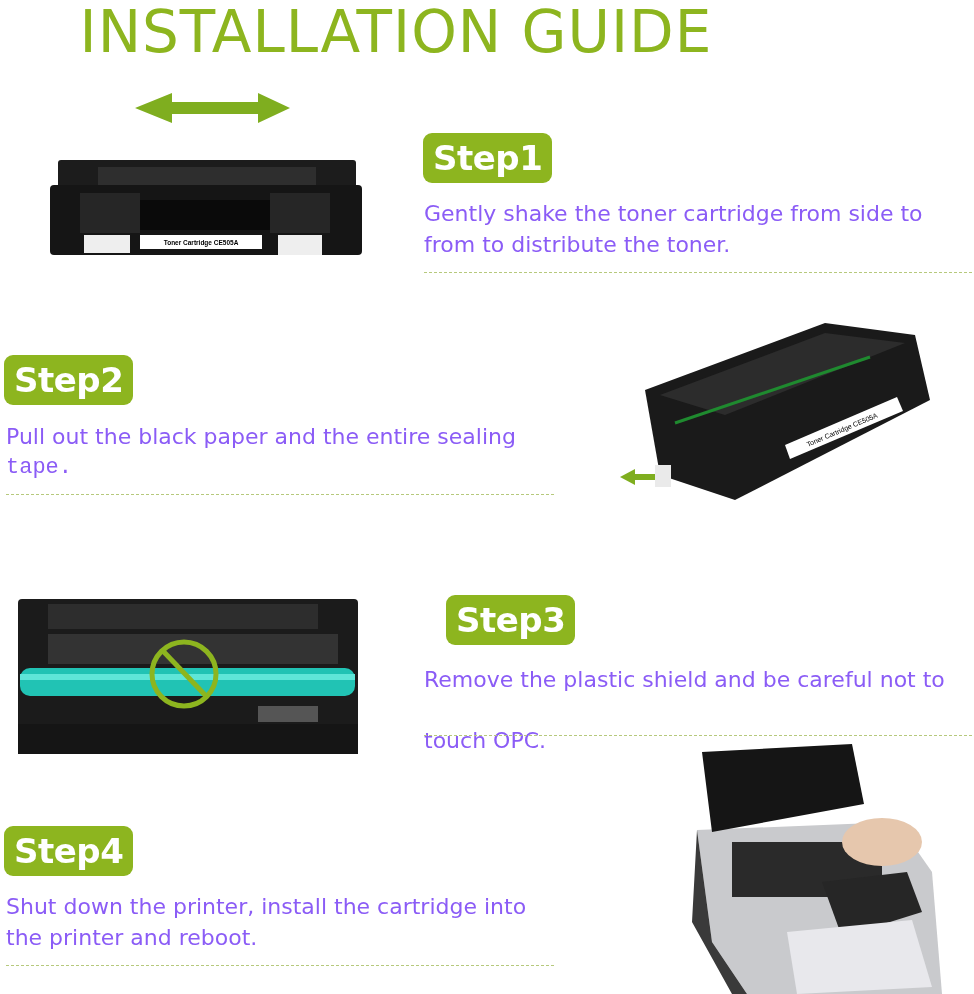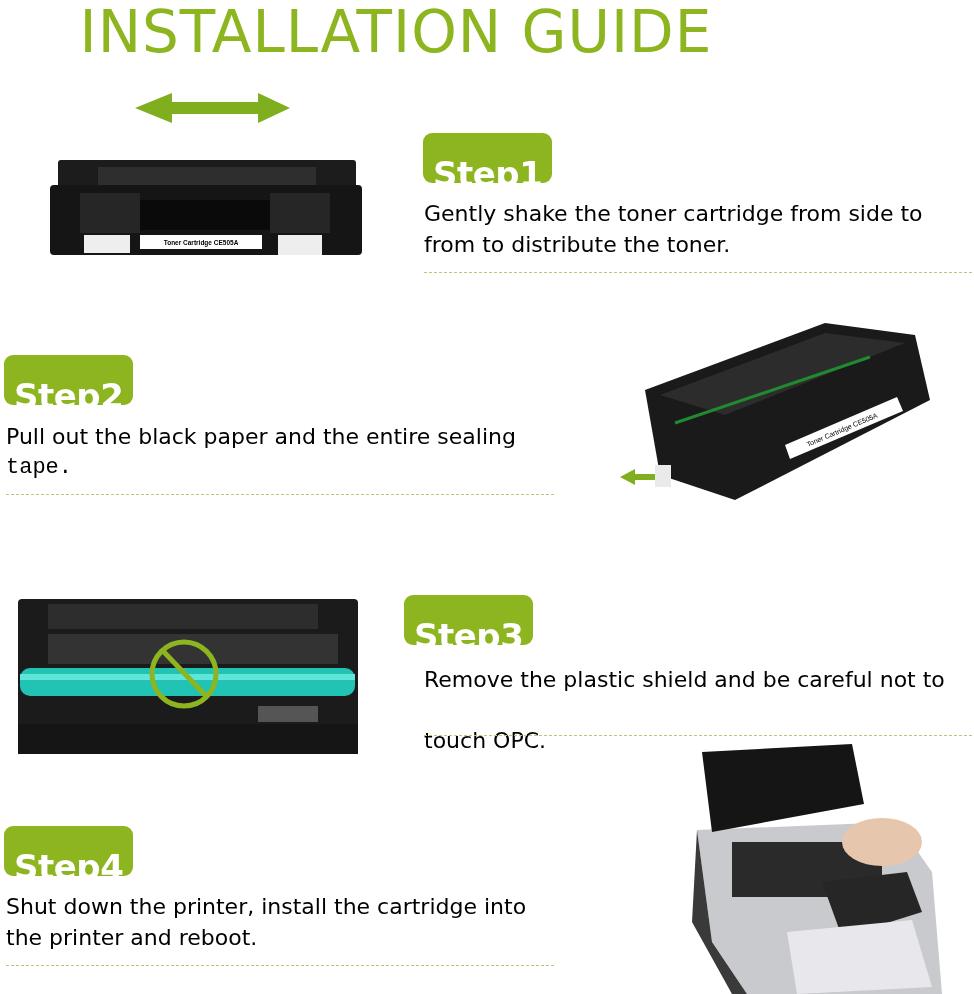"Step1" .step-badge { padding: 16px 10px -> 0 10px }
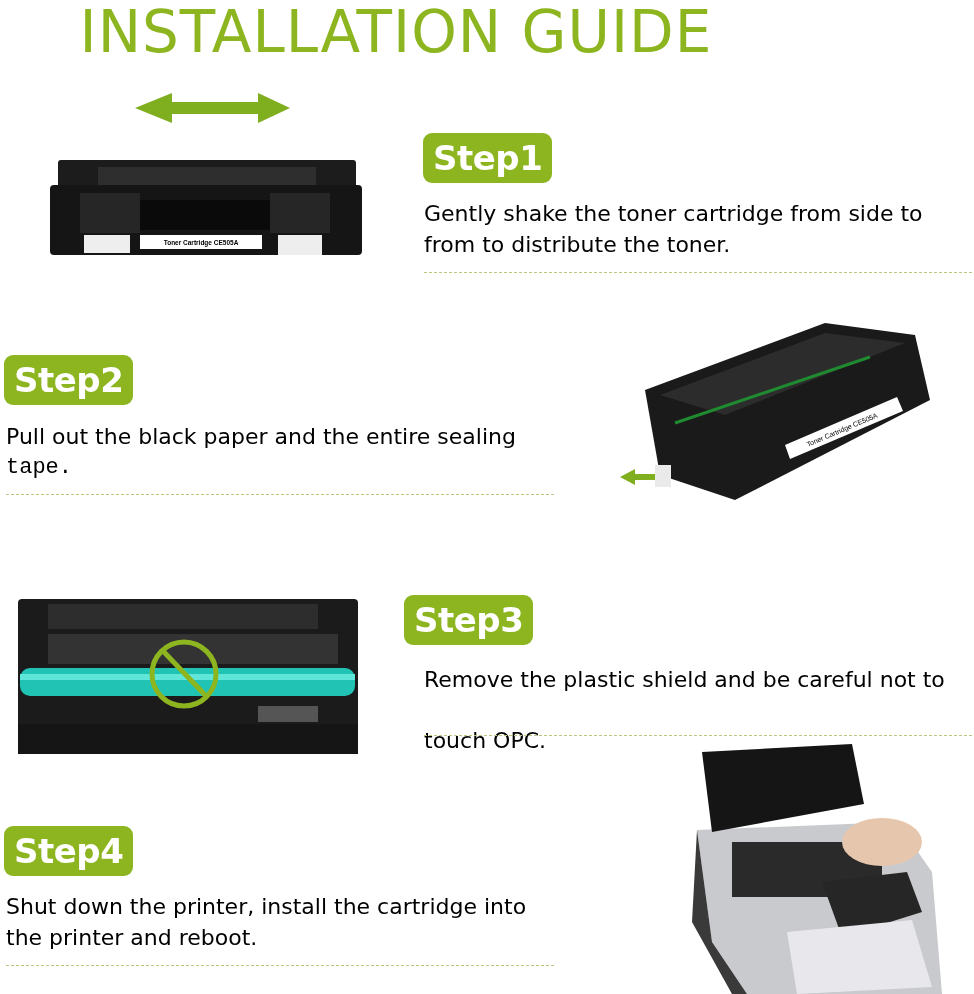"Gently shake the toner cartridge" .step-text { color: #000000 -> #8b5cf6 }
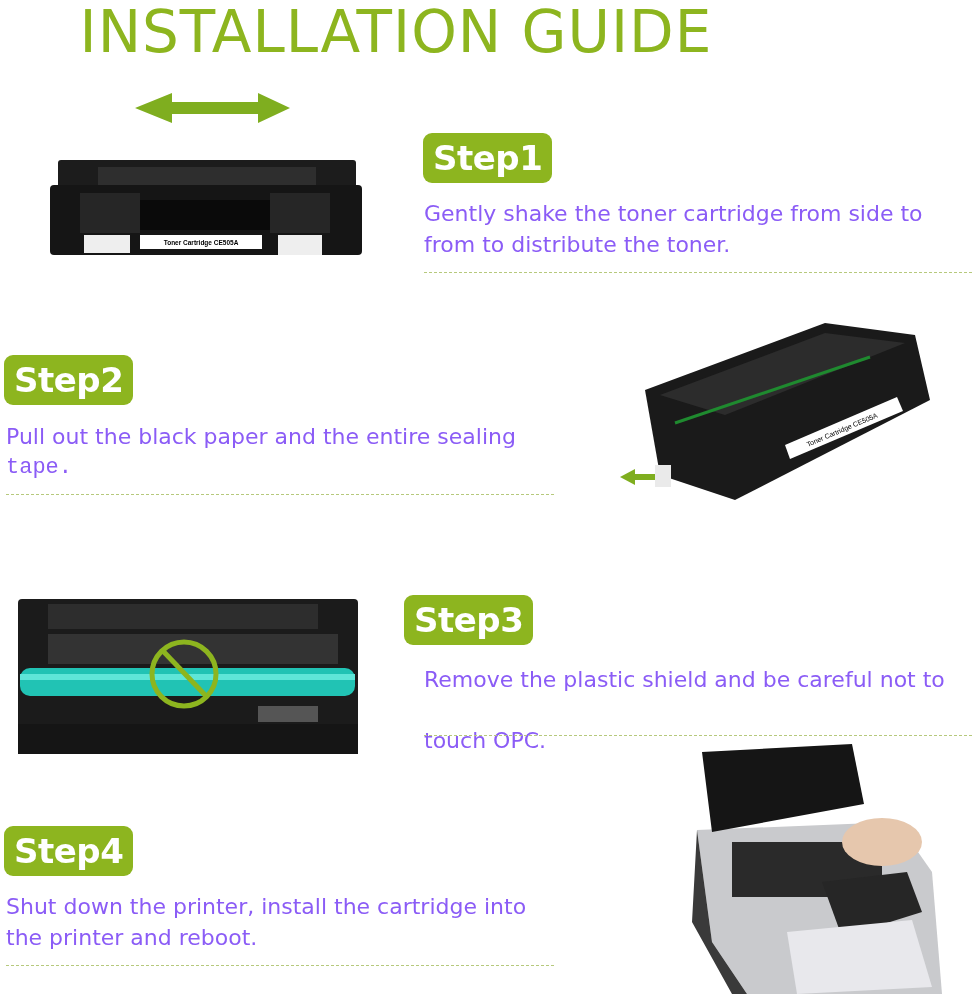"Step3" div.step-badge { left: 404px -> 446px }
